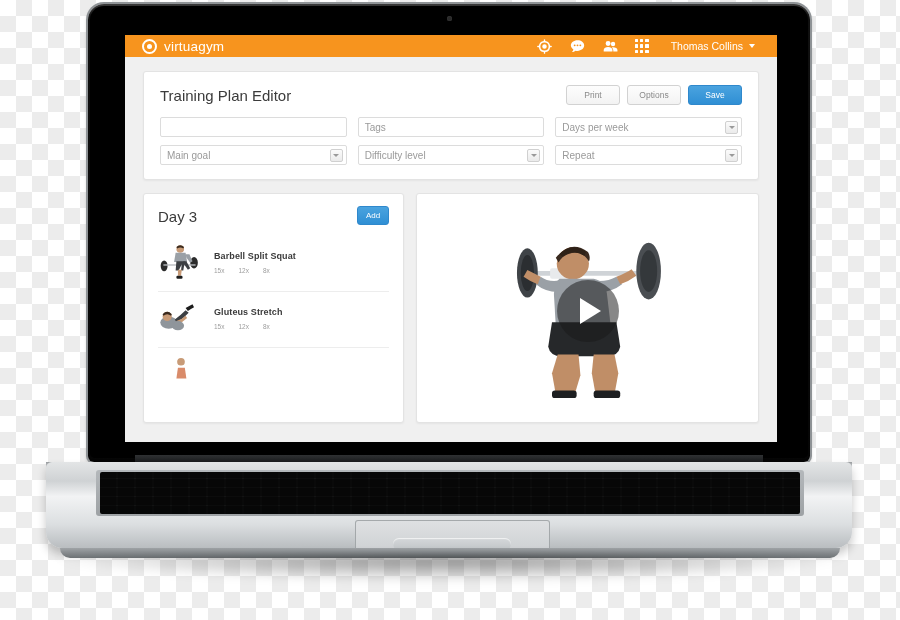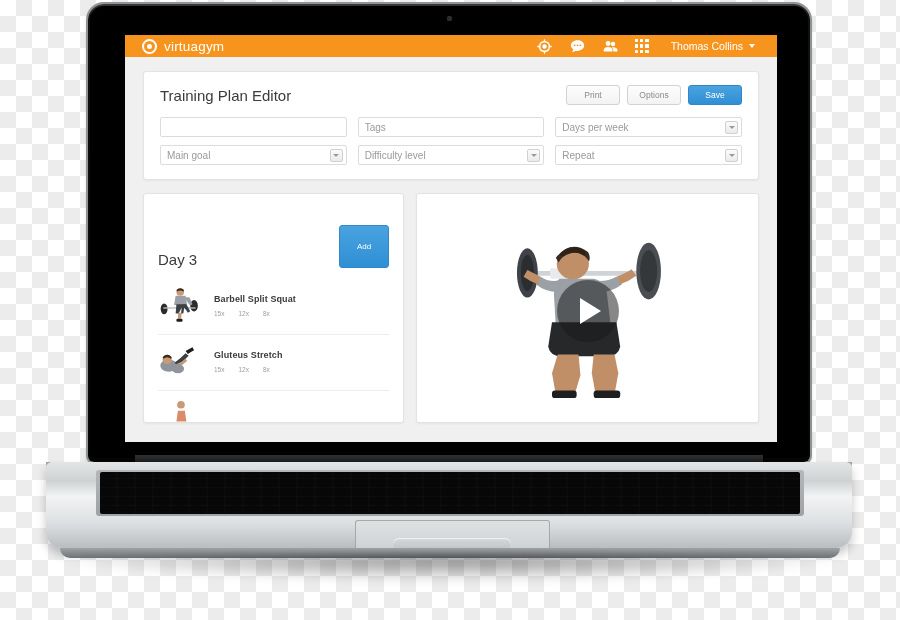"Add" .add-btn { margin-top: 19px -> none; padding: 16px 0 -> 4px 0; width: 50px -> 32px }
